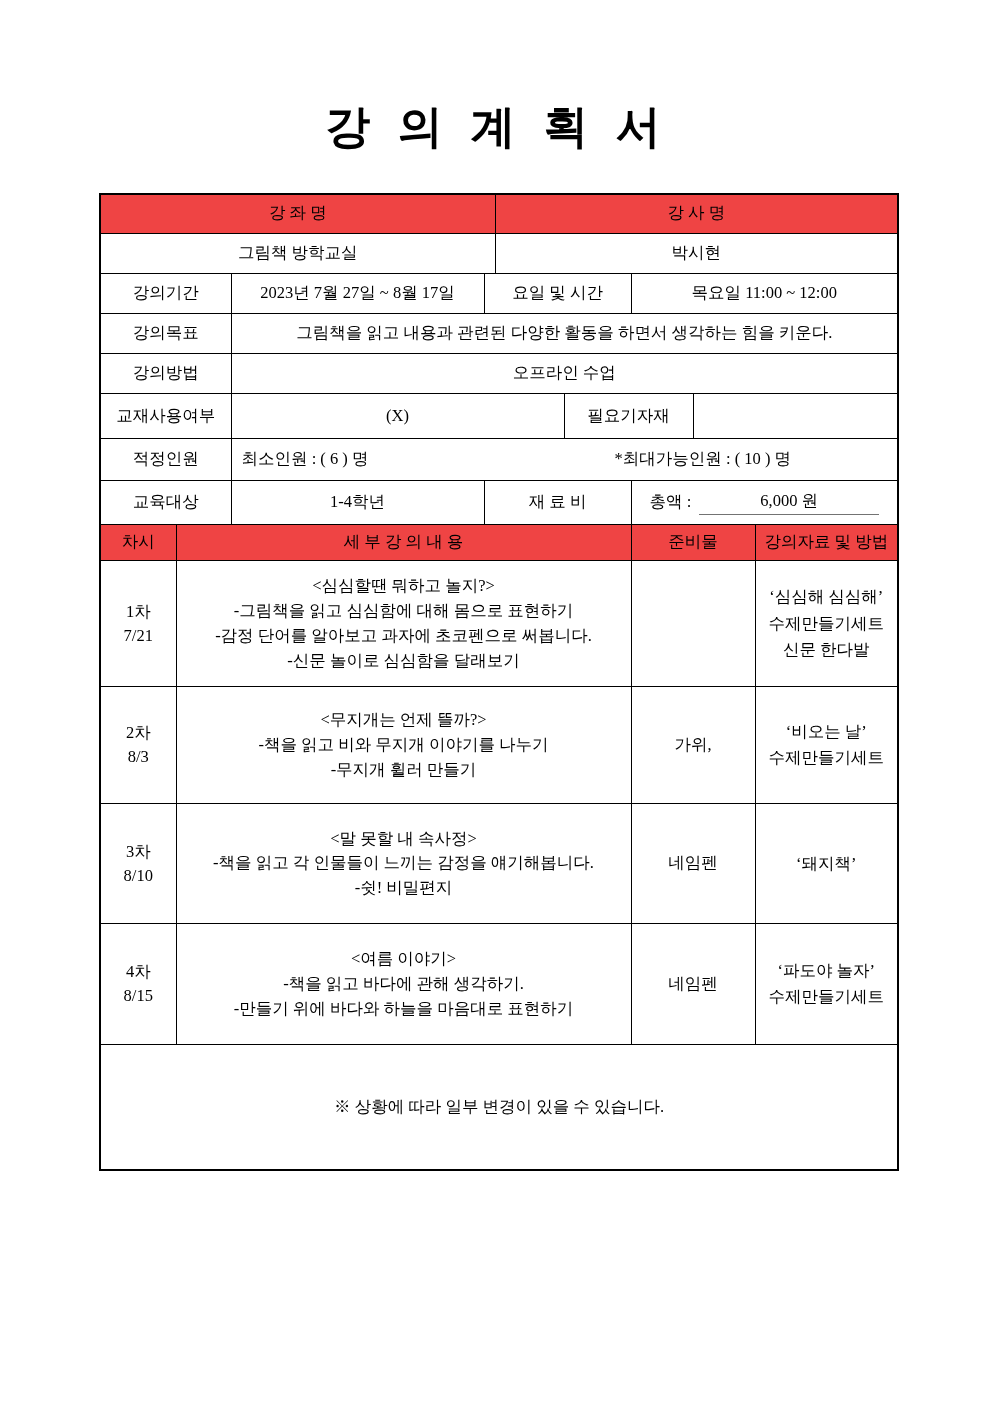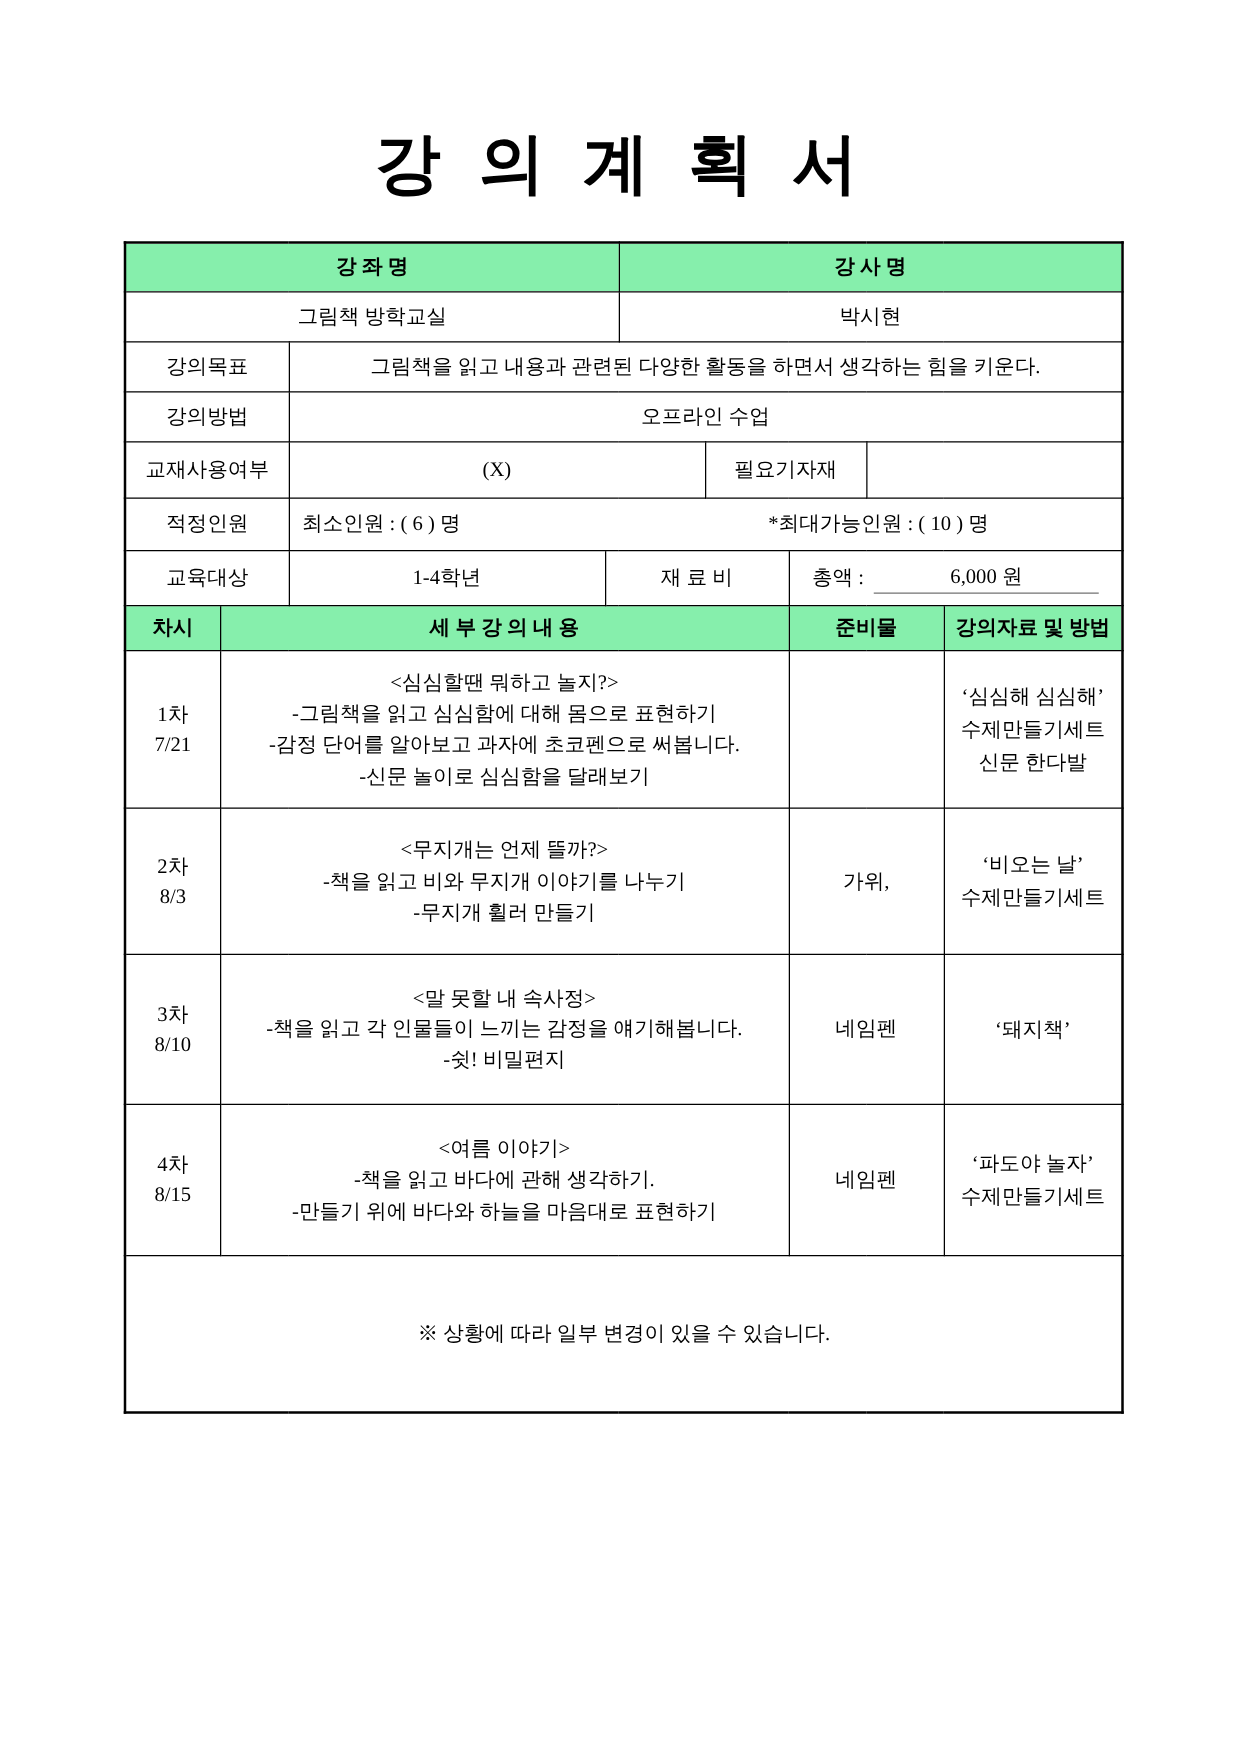"강 의 계 획 서" .doc-title { font-size: 53px -> 45px }
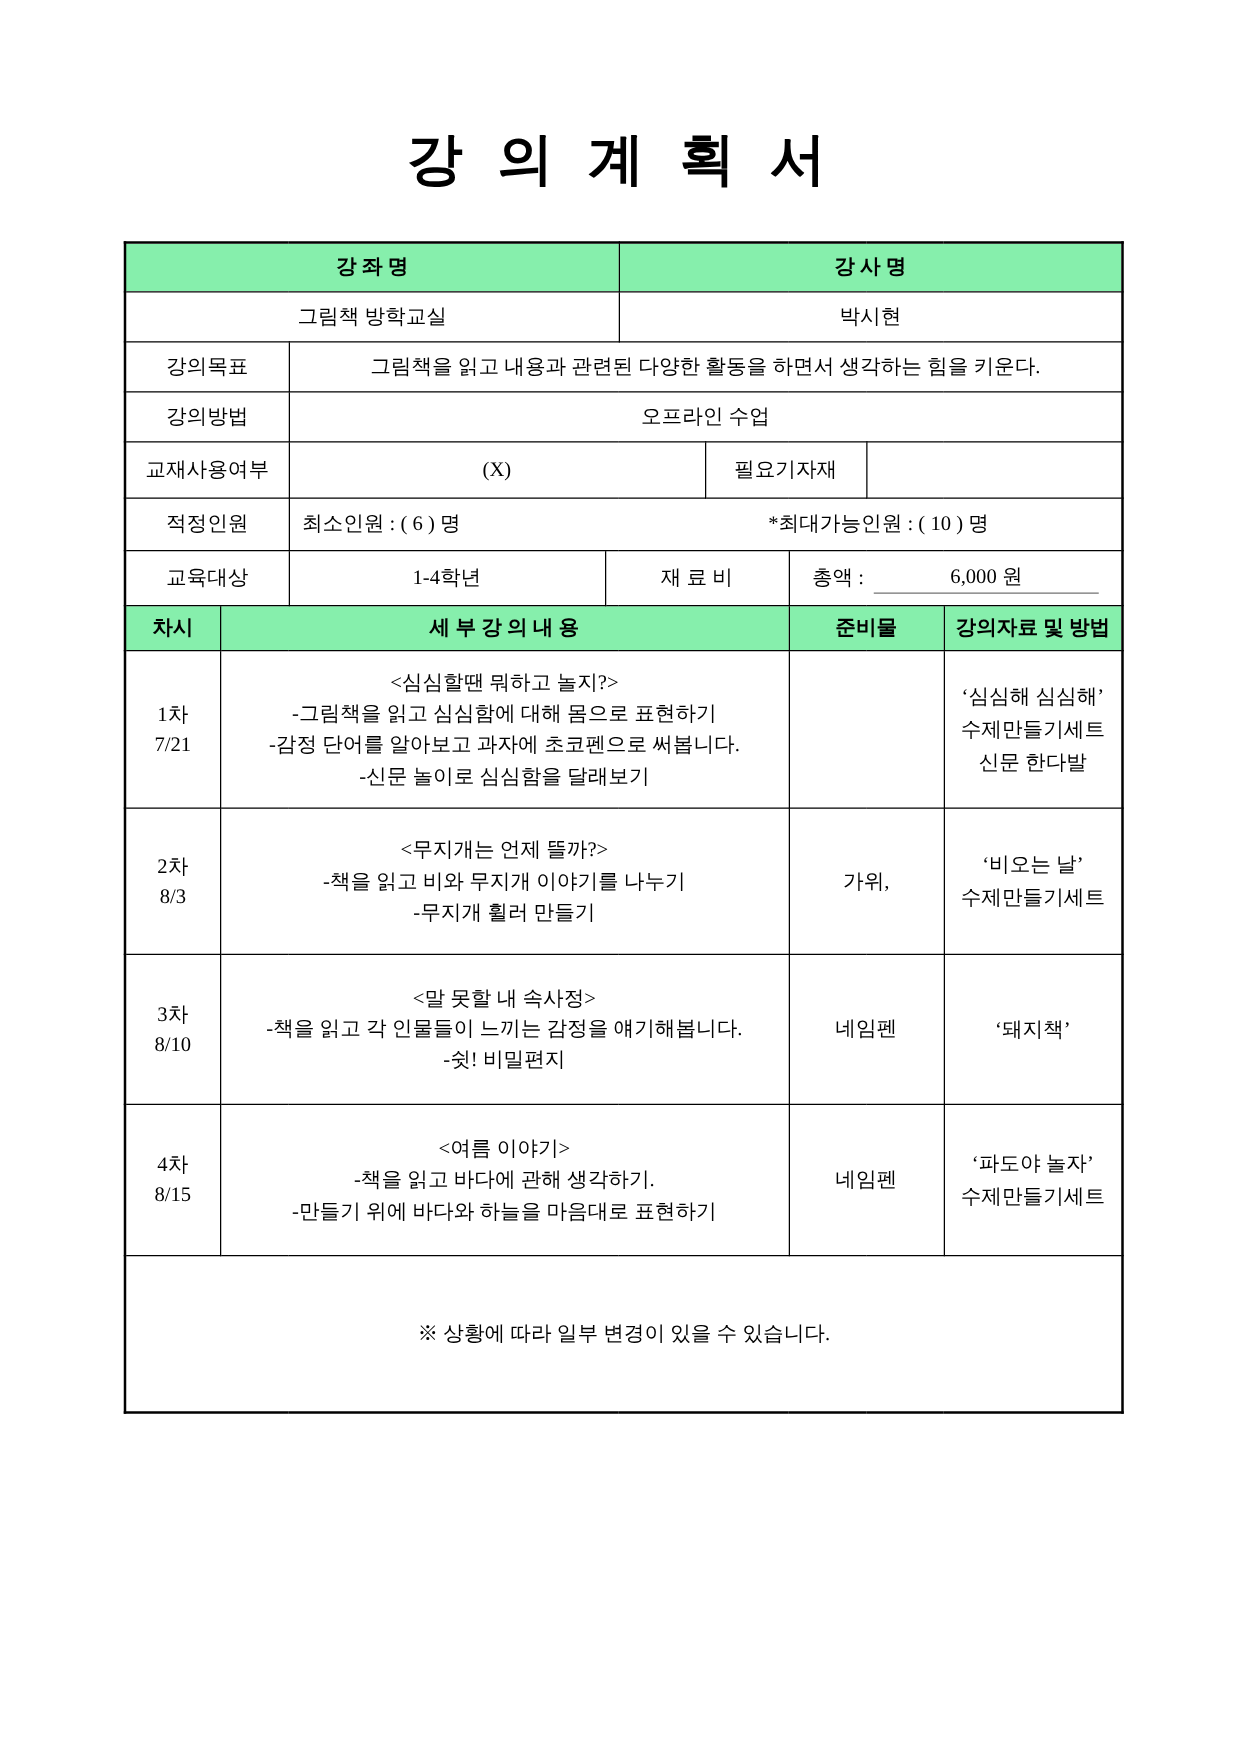"강 좌 명" td.gray { background: #86efac -> #ef4444; font-weight: bold -> normal }
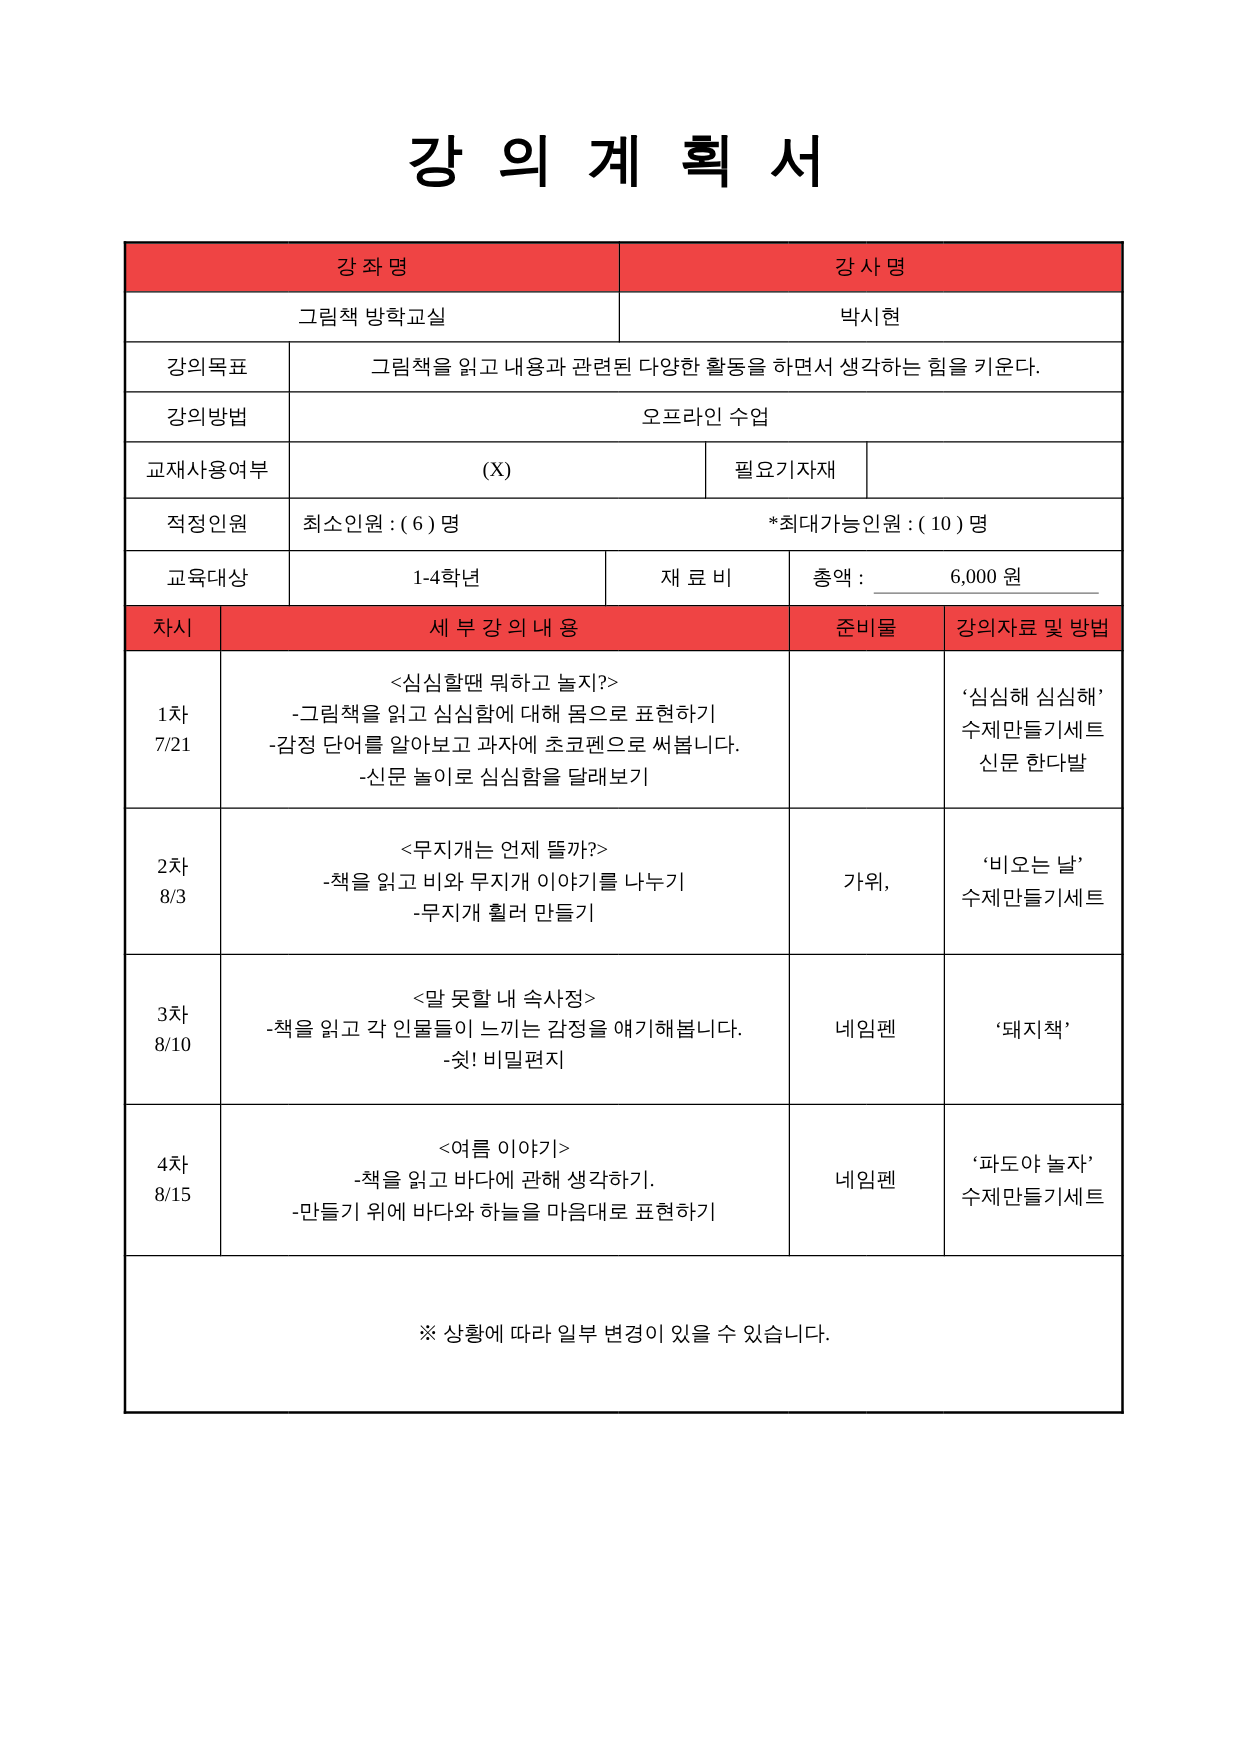"강의기간" tr { html: none -> <tr> <td>강의기간</td> <td>2023년 7월 27일 ~ 8월 17일</td> <td>요일 및 시간</td> <td>목요일 11:00 ~ 12:00</td> </tr> }
